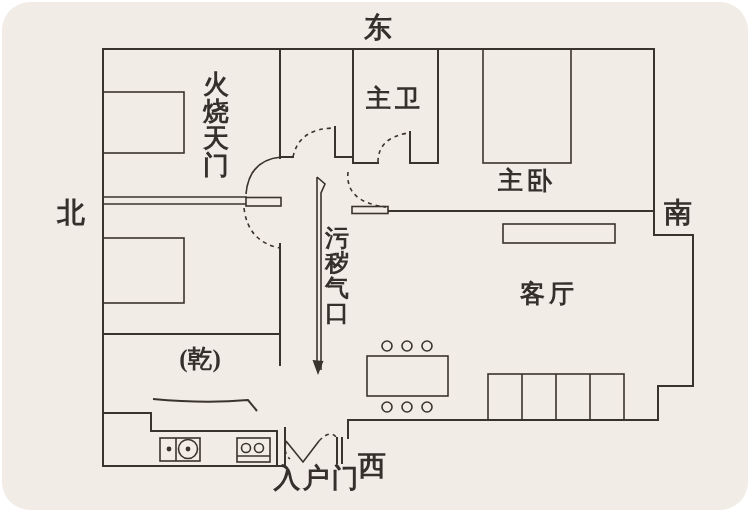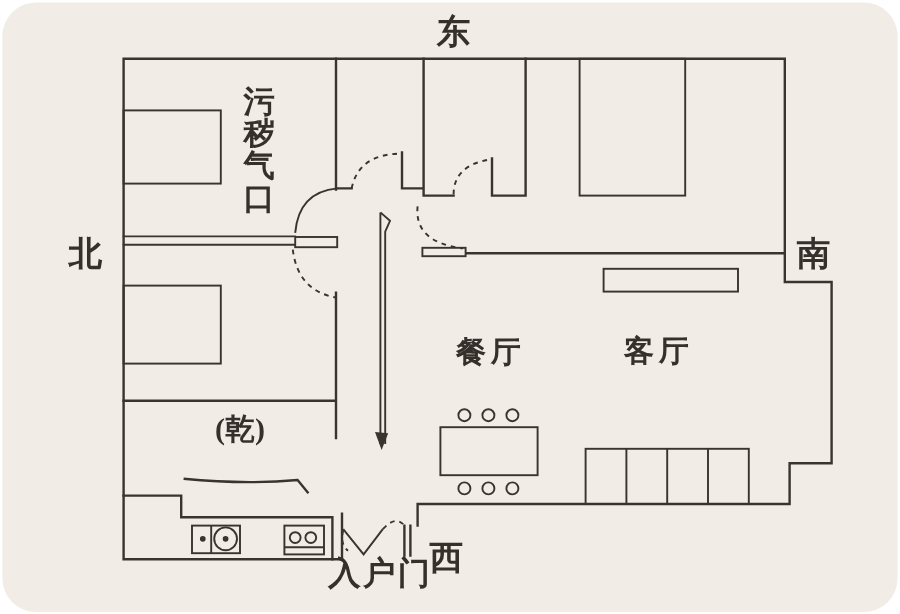"污秽气口" div.vlbl { text: 污秽气口 -> 火烧天门 }
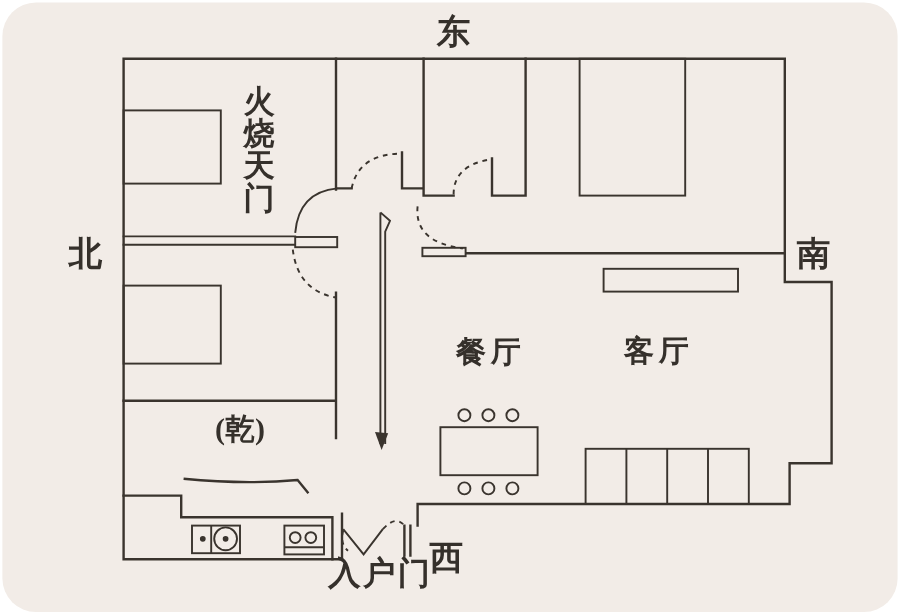"主卫" div.lbl { html: none -> <div>主卫</div> }
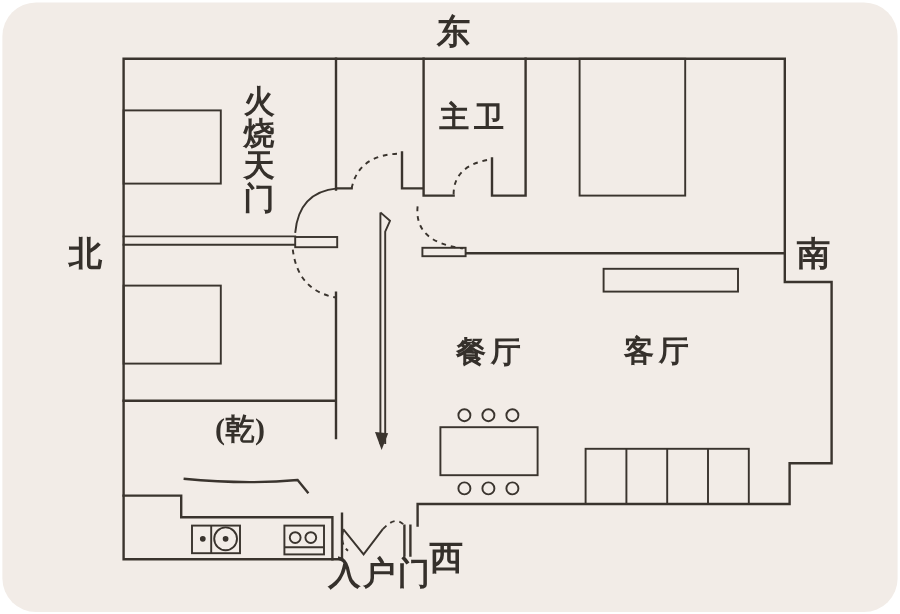"主卧" div.lbl { html: none -> <div>主卧</div> }
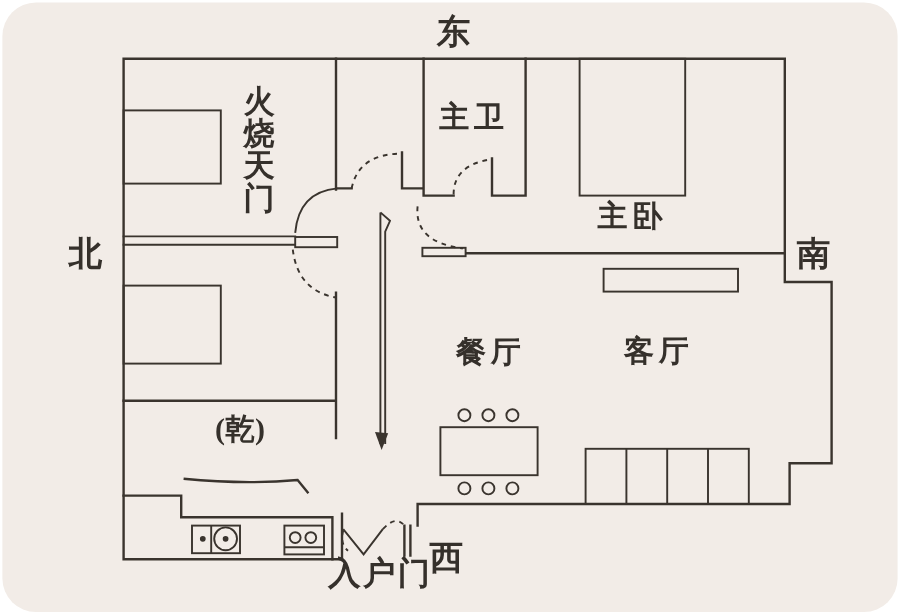"污秽气口" div.vlbl { html: none -> <div>污秽气口</div> }
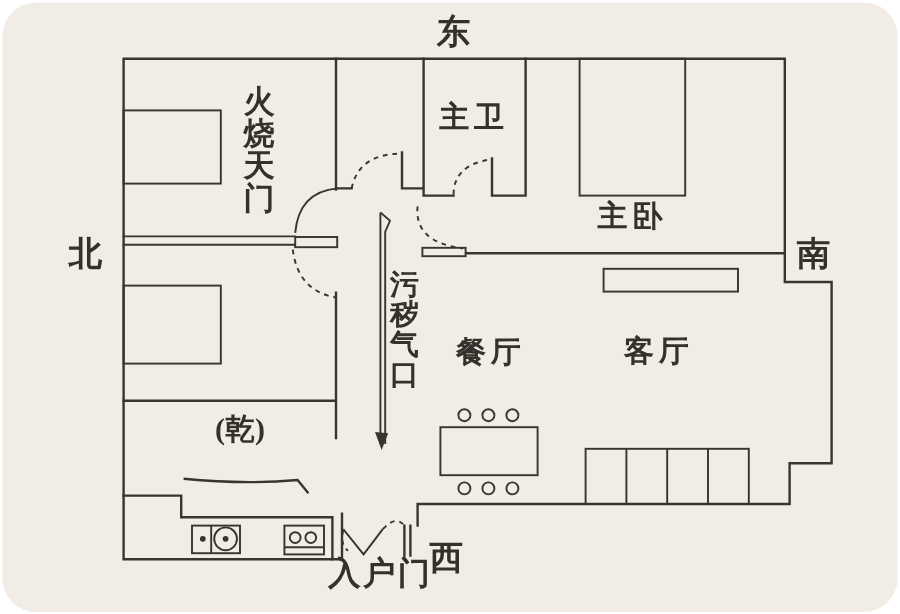"餐厅" div.lbl { html: <div>餐厅</div> -> none }
